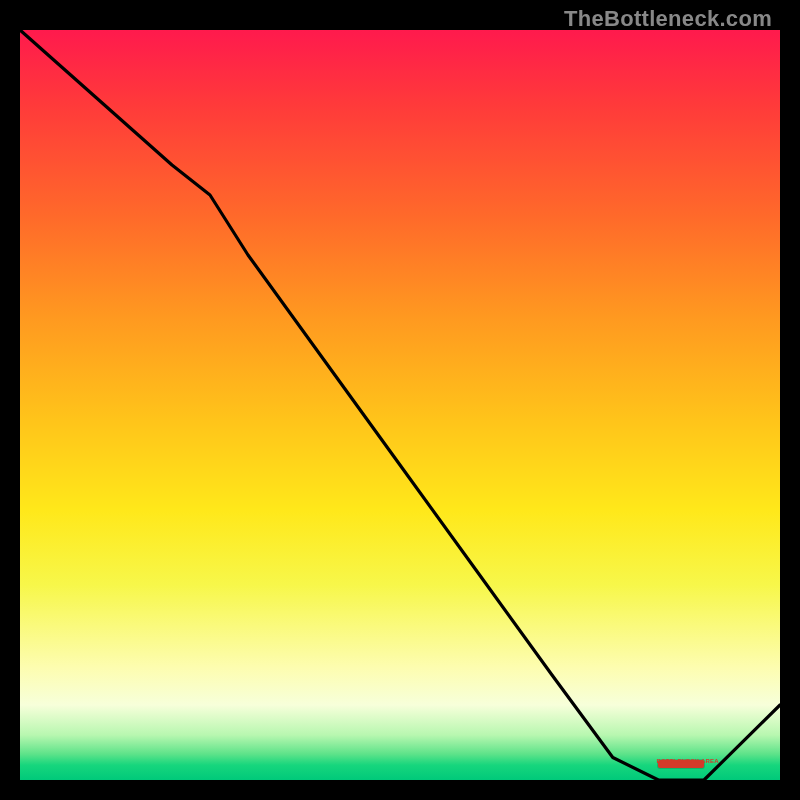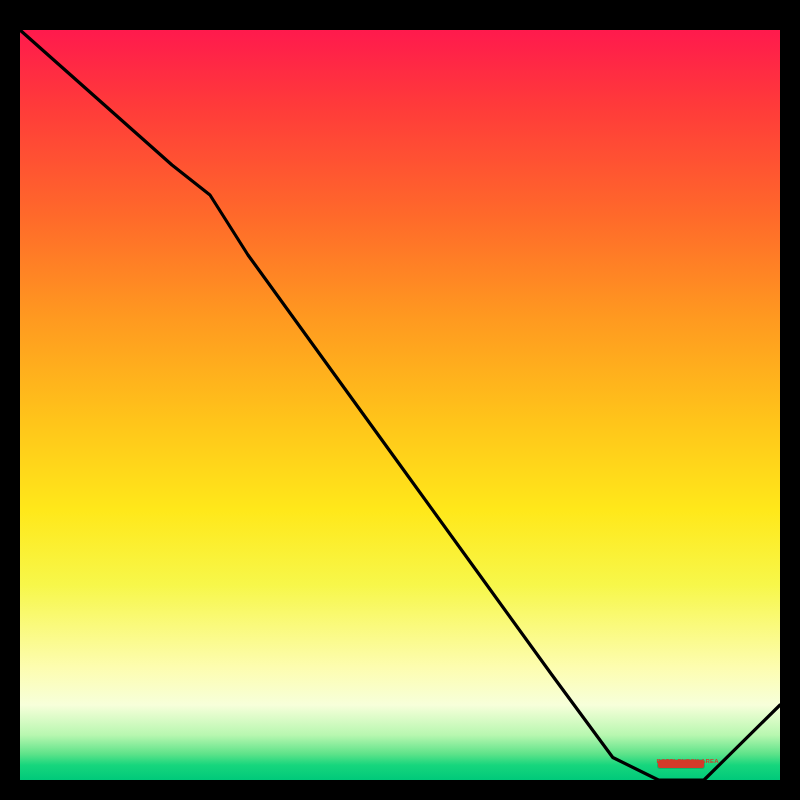"TheBottleneck.com" div.watermark { html: none -> <div>TheBottleneck.com</div> }
